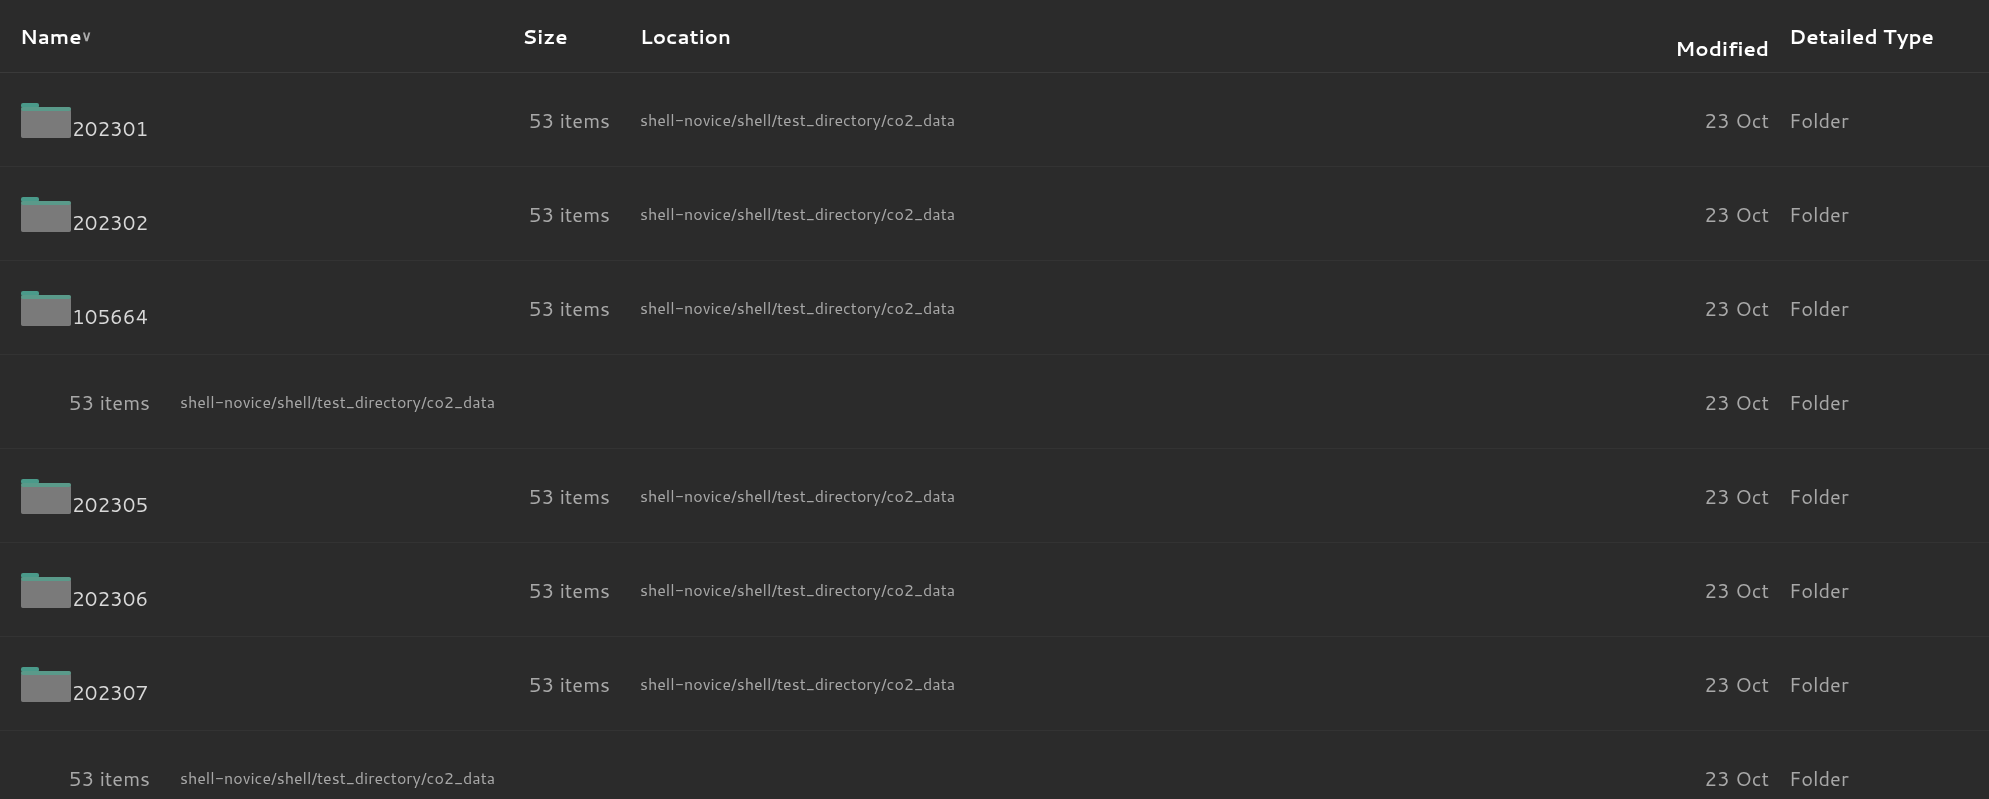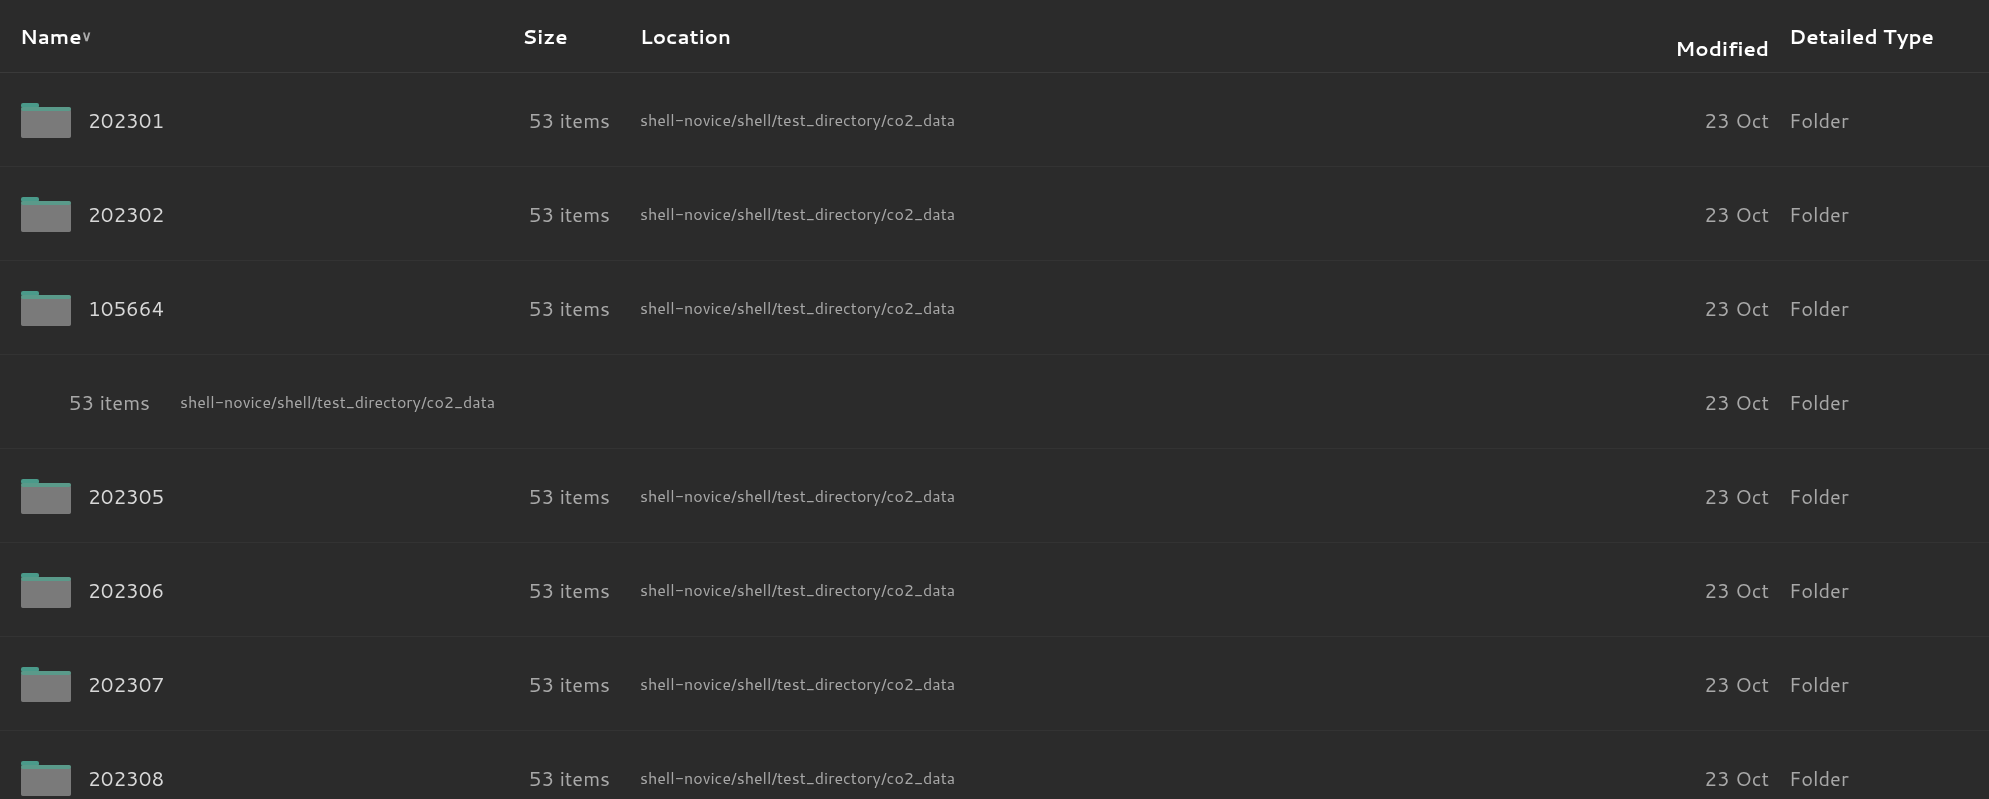"202301" .col-name { align-items: center -> flex-end; gap: 16px -> 0 }
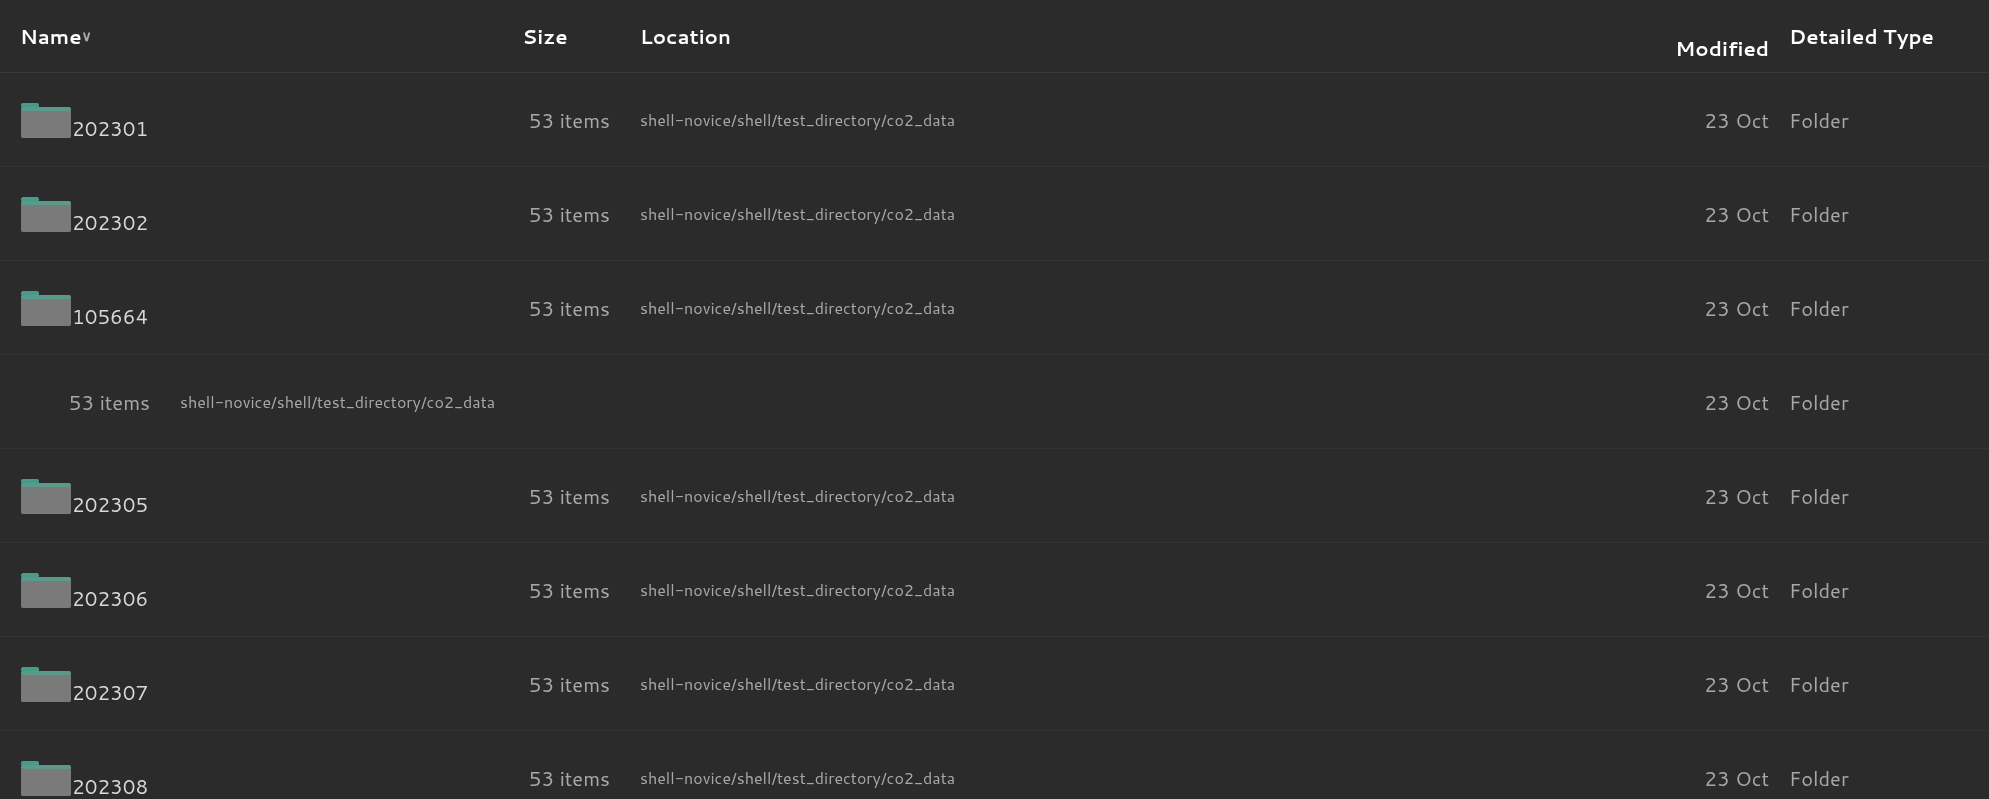"202308" div.col-name { html: <div> <span><svg> <rect></rect> <rect></rect> <rect></rect> <rect></rect> </svg></span> <span>202308</span> </div> -> none }
